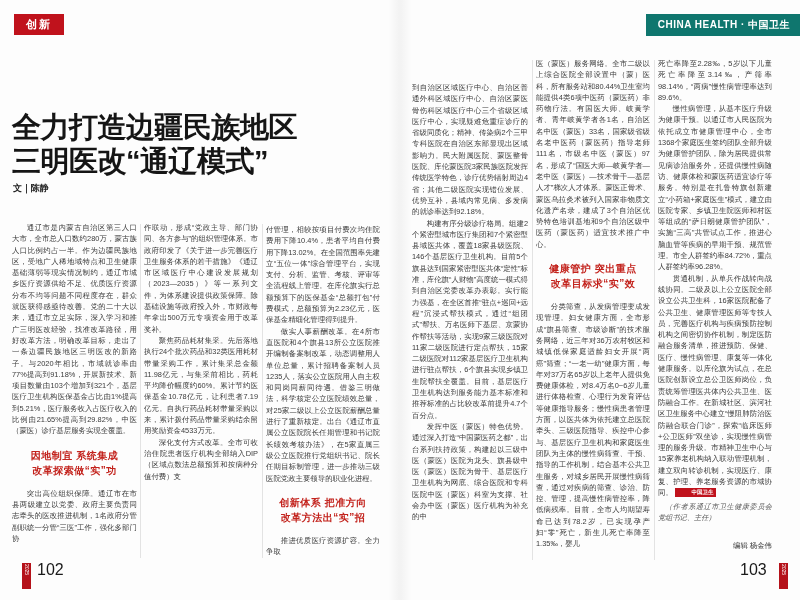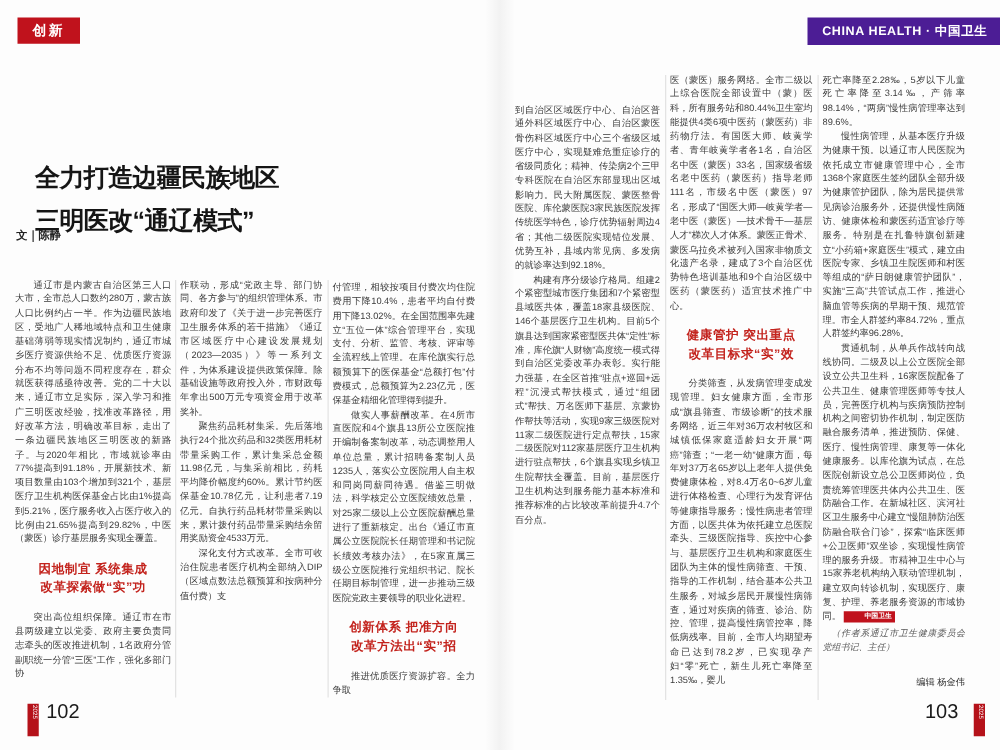"CHINA HEALTH · 中国卫生" .banner { background: #4c1d95 -> #0f766e }
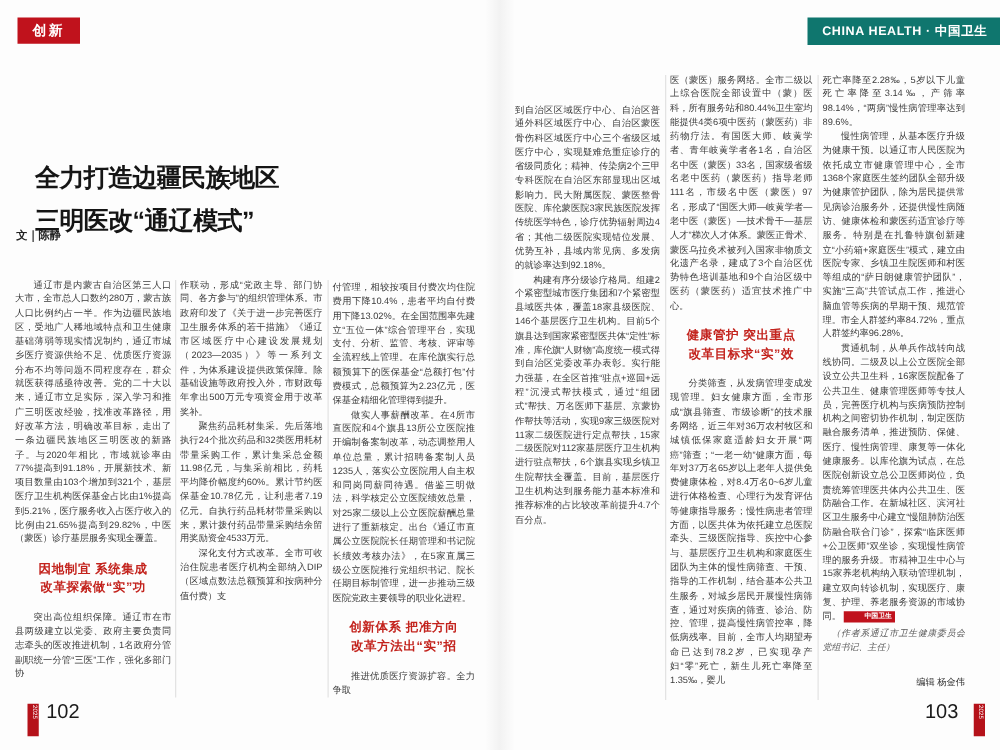"全力打造边疆民族地区" .title { font-size: 20px -> 29px; margin: 16px -> 0 }
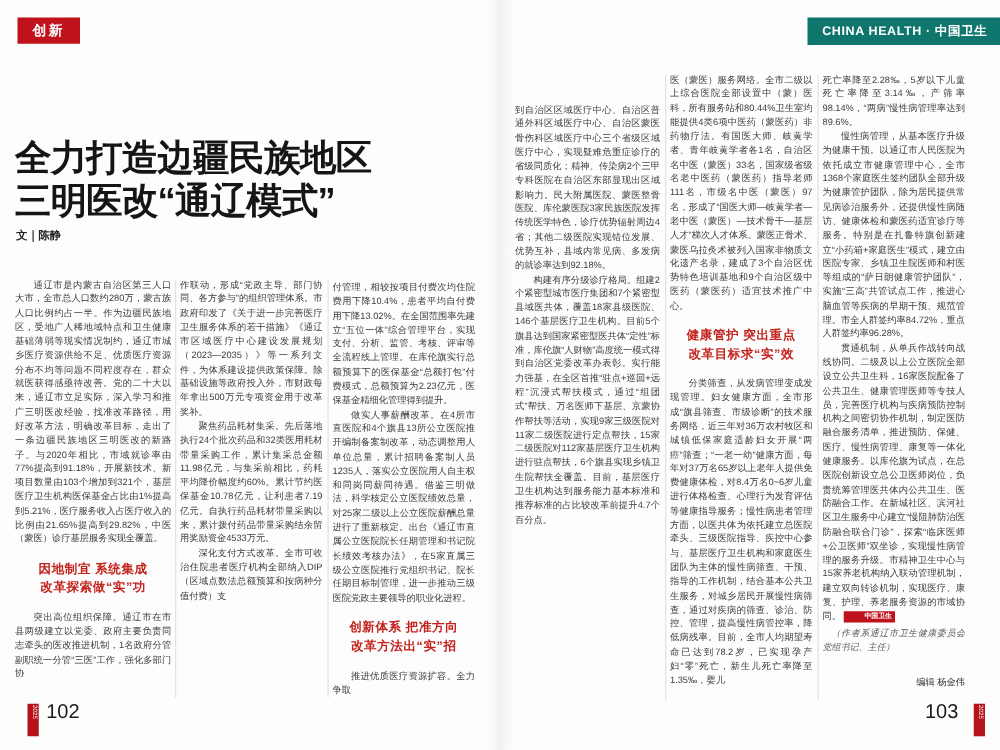"发挥中医（蒙医）特色优势。通过深入打造“中国蒙医药之都”，出台系列扶持政策，构建" p.para { html: none -> <p>发挥中医（蒙医）特色优势。通过深入打造“中国蒙医药之都”，出台系列扶持政策，构建起以三级中医（蒙医）医院为龙头、旗县级中医（蒙医）医院为骨干、基层医疗卫生机构为网底、综合医院和专科医院中医（蒙医）科室为支撑、社会办中医（蒙医）医疗机构为补充的中</p> }
